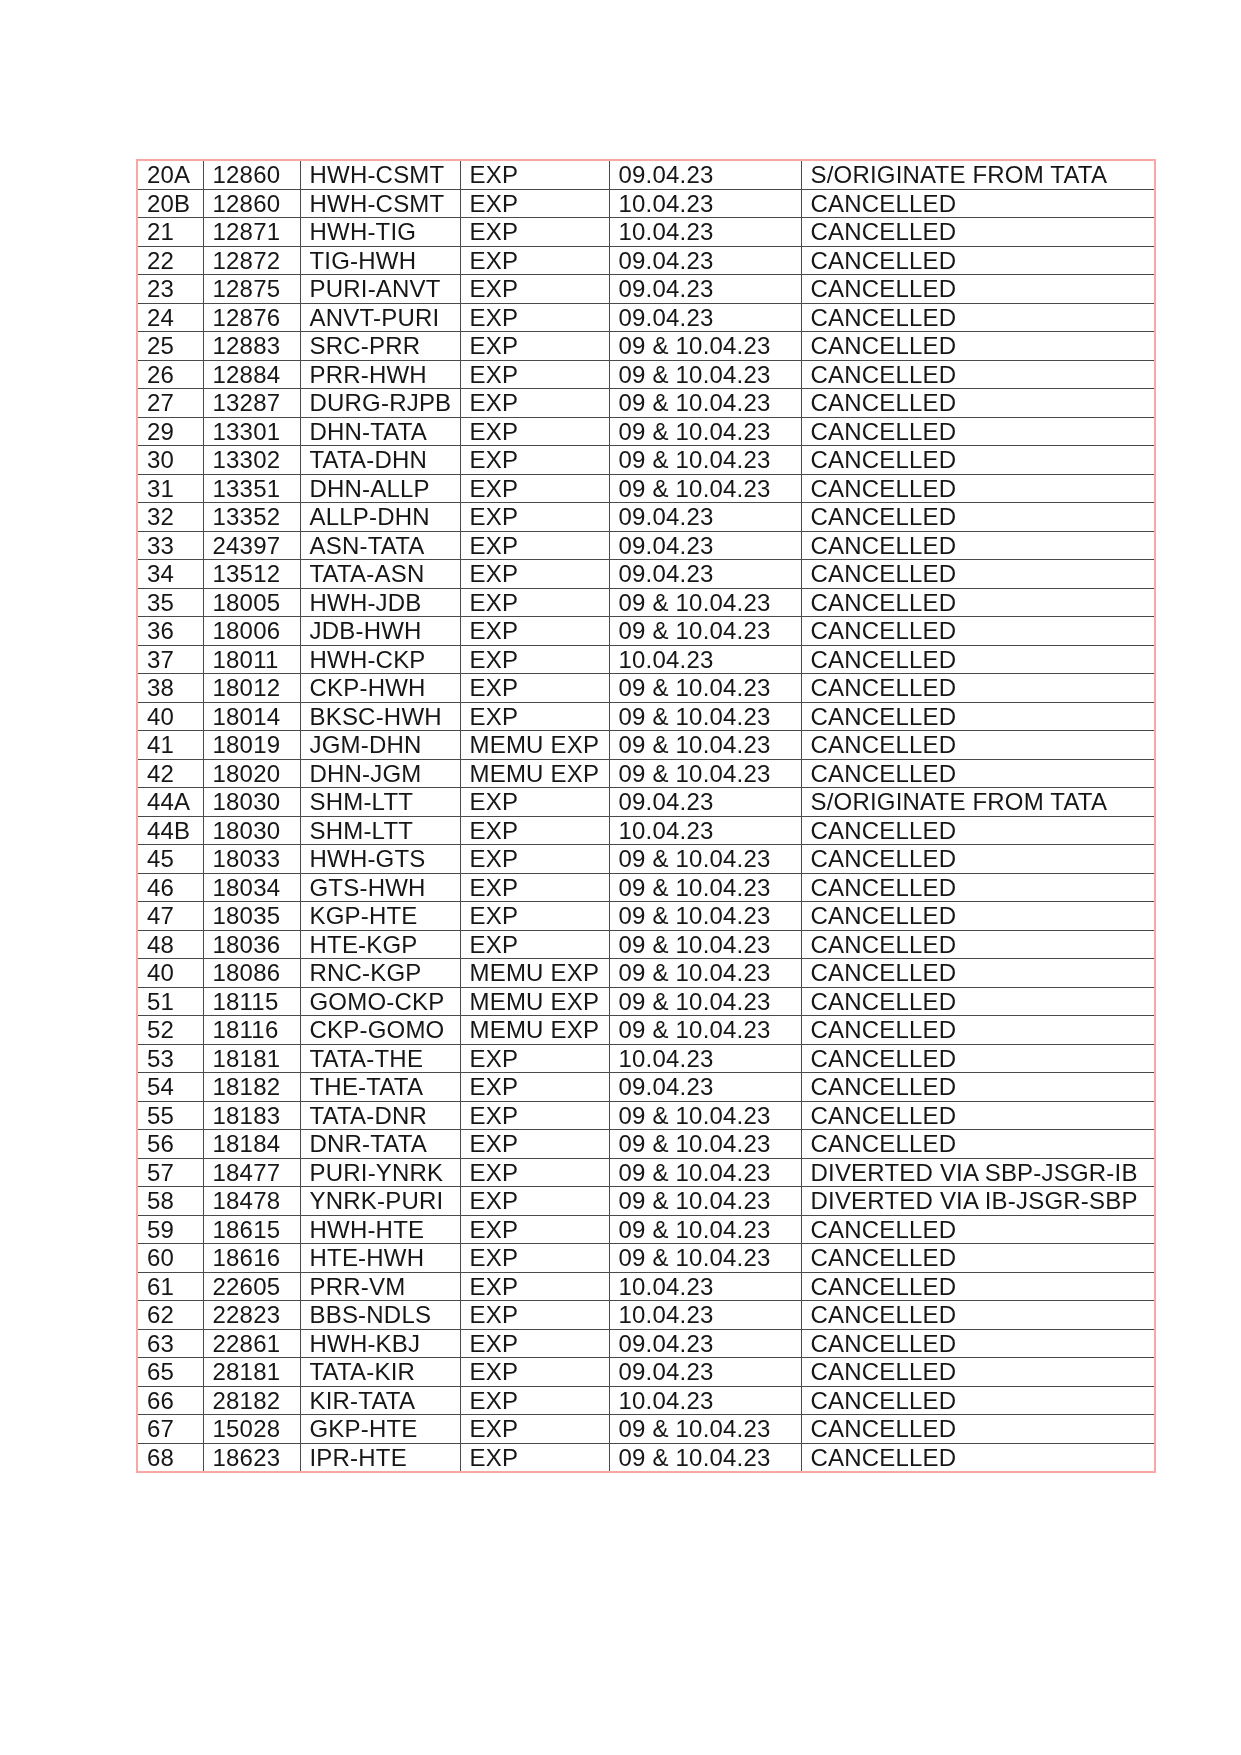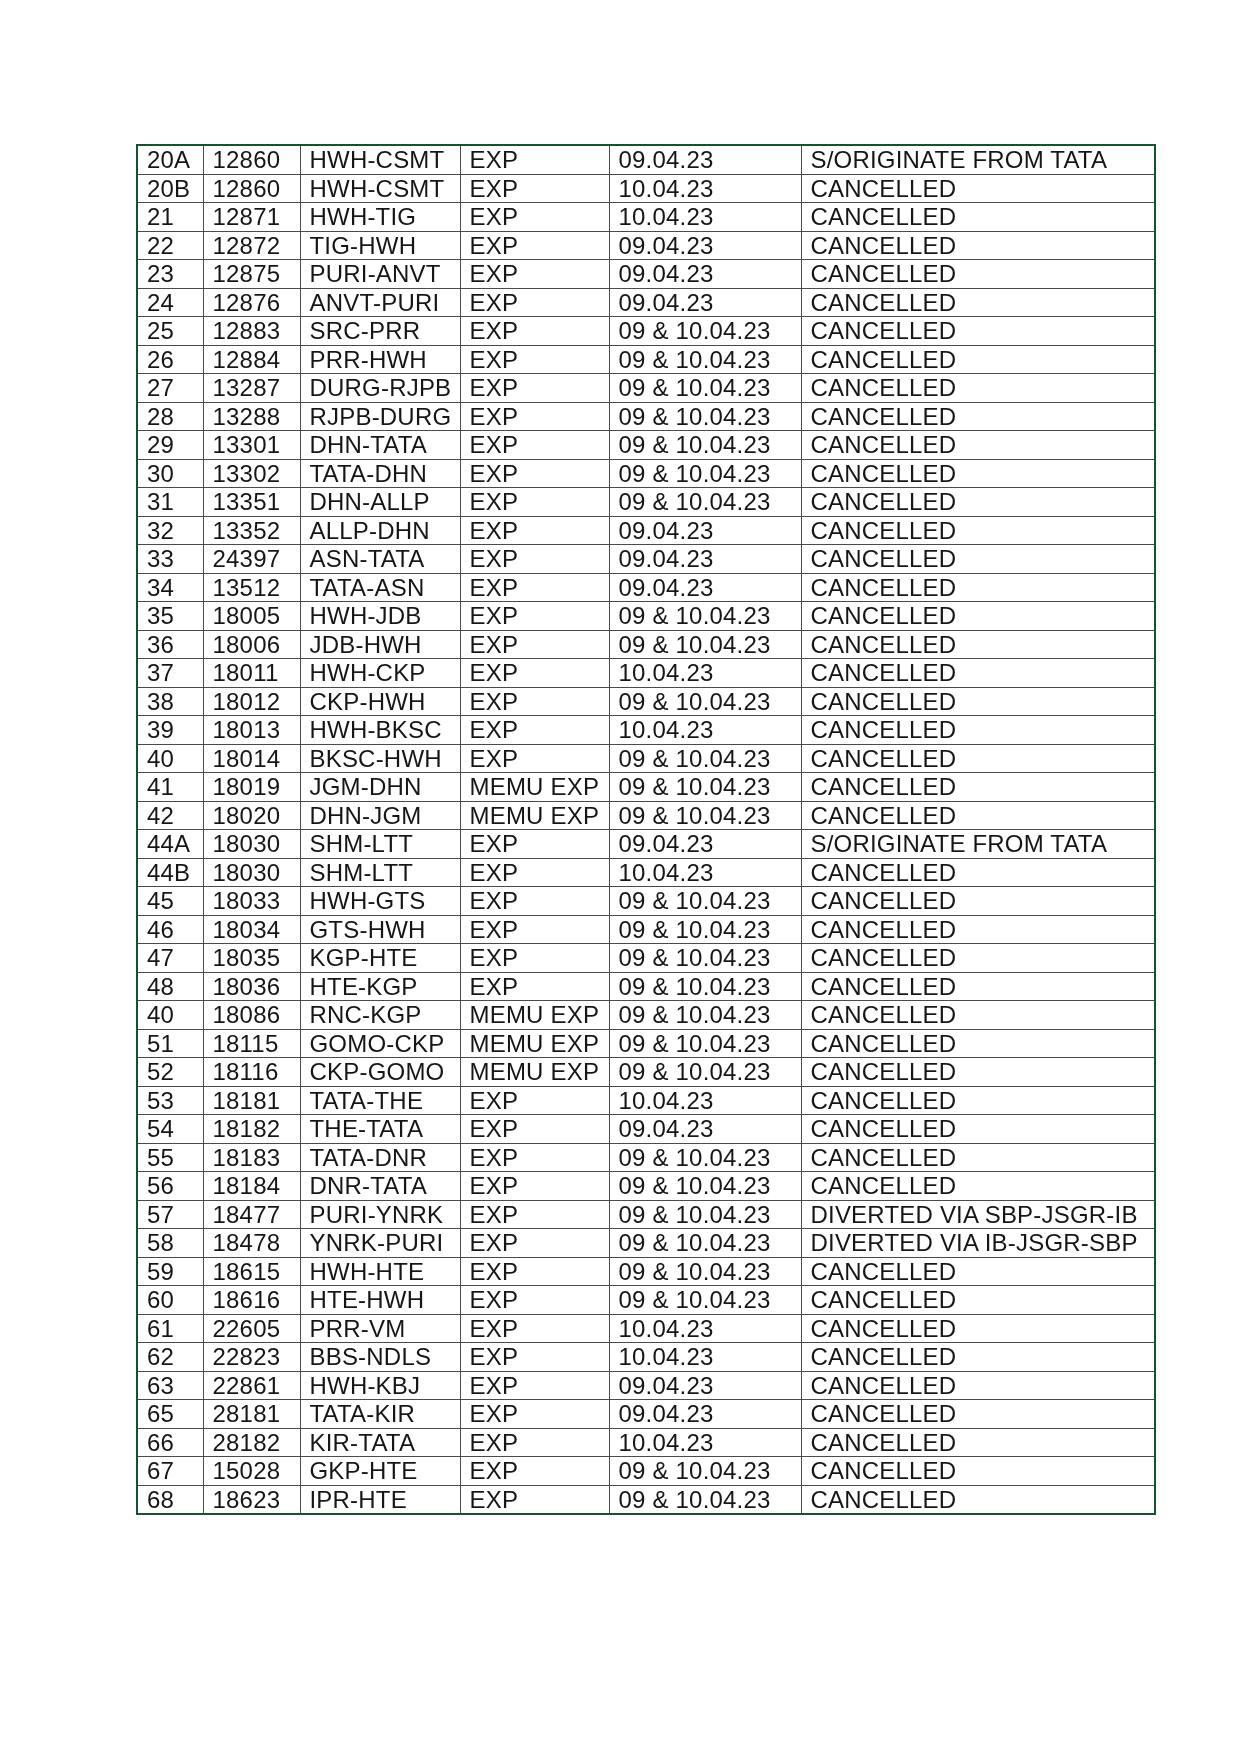"20A" table.train-table { border: 2px solid #14532d -> 2px solid #fca5a5; top: 144px -> 159px }
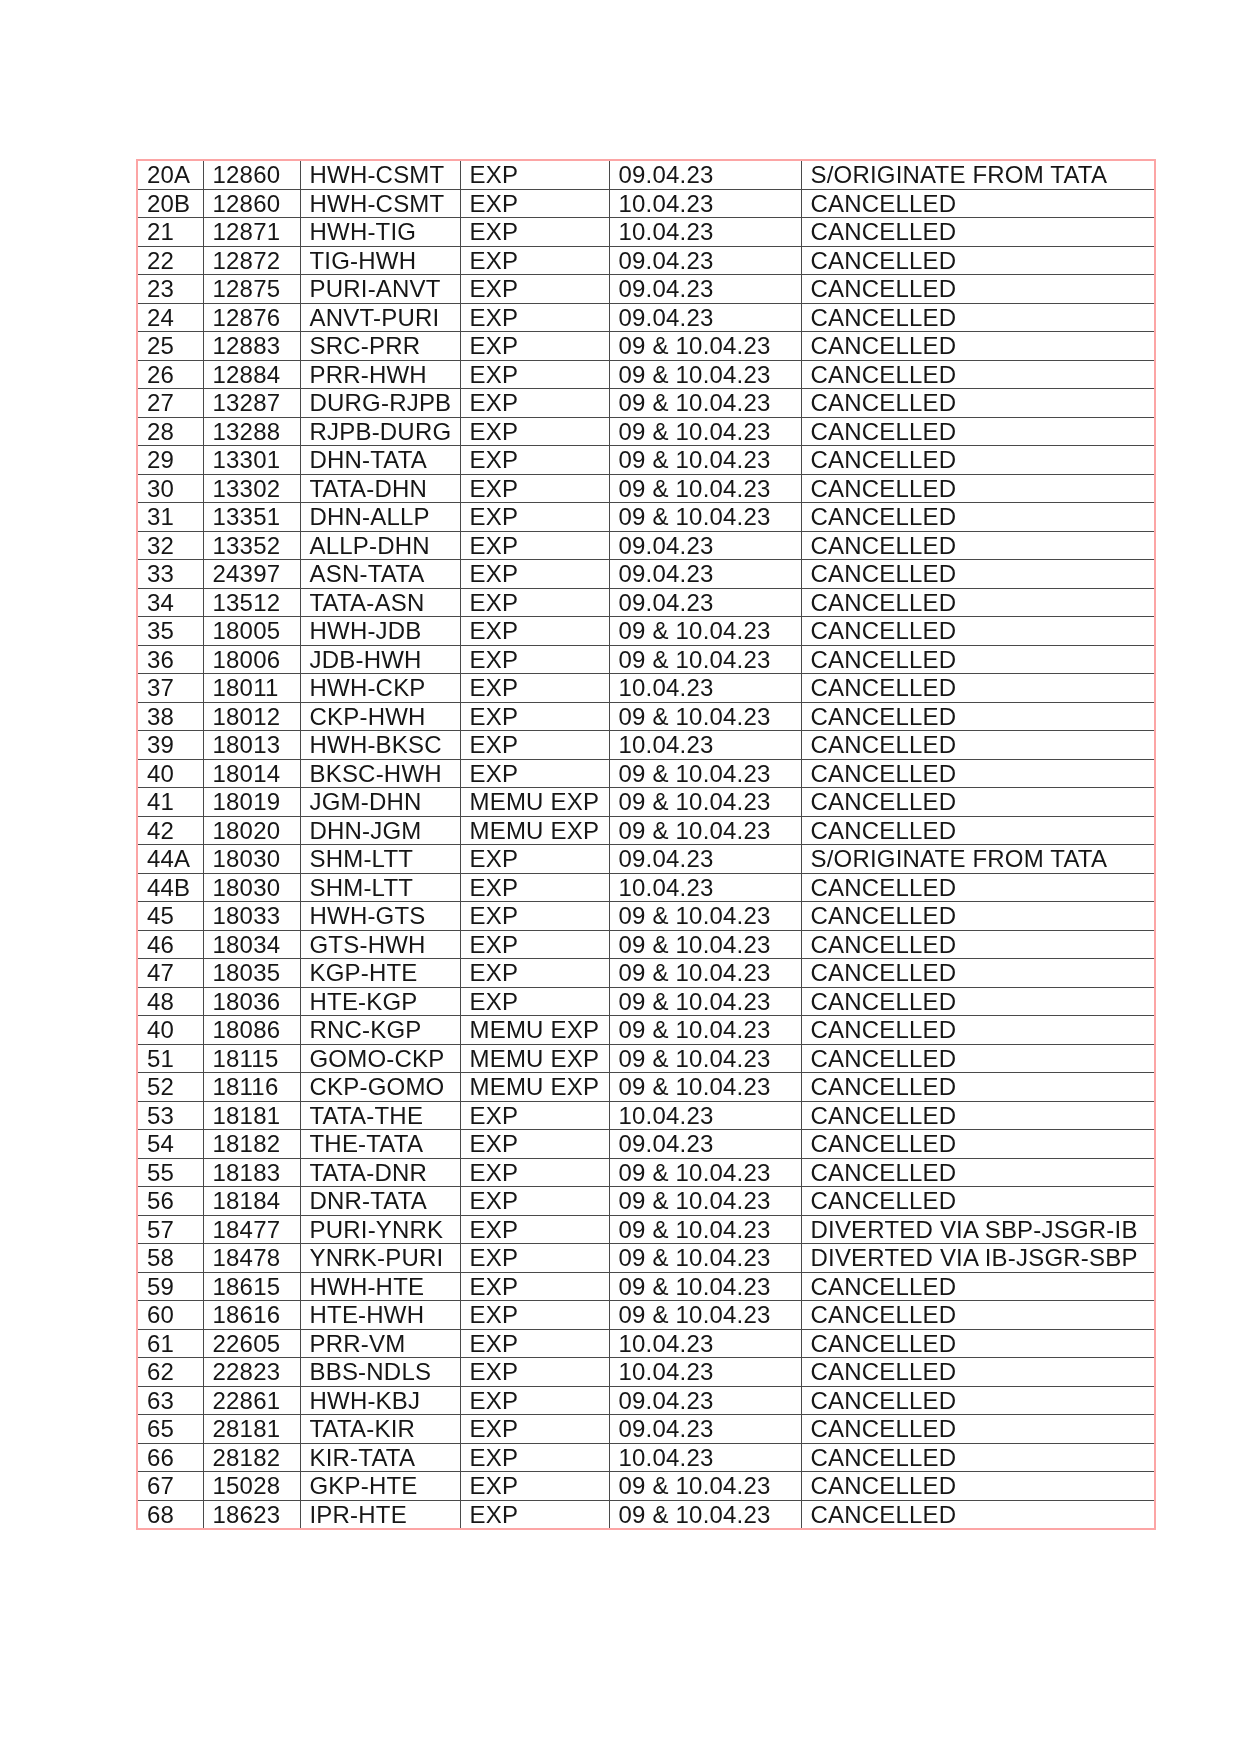"28" tr { html: <tr> <td>28</td> <td>13288</td> <td>RJPB-DURG</td> <td>EXP</td> <td>09 &amp; 10.04.23</td> <td>CANCELLED</td> </tr> -> none }
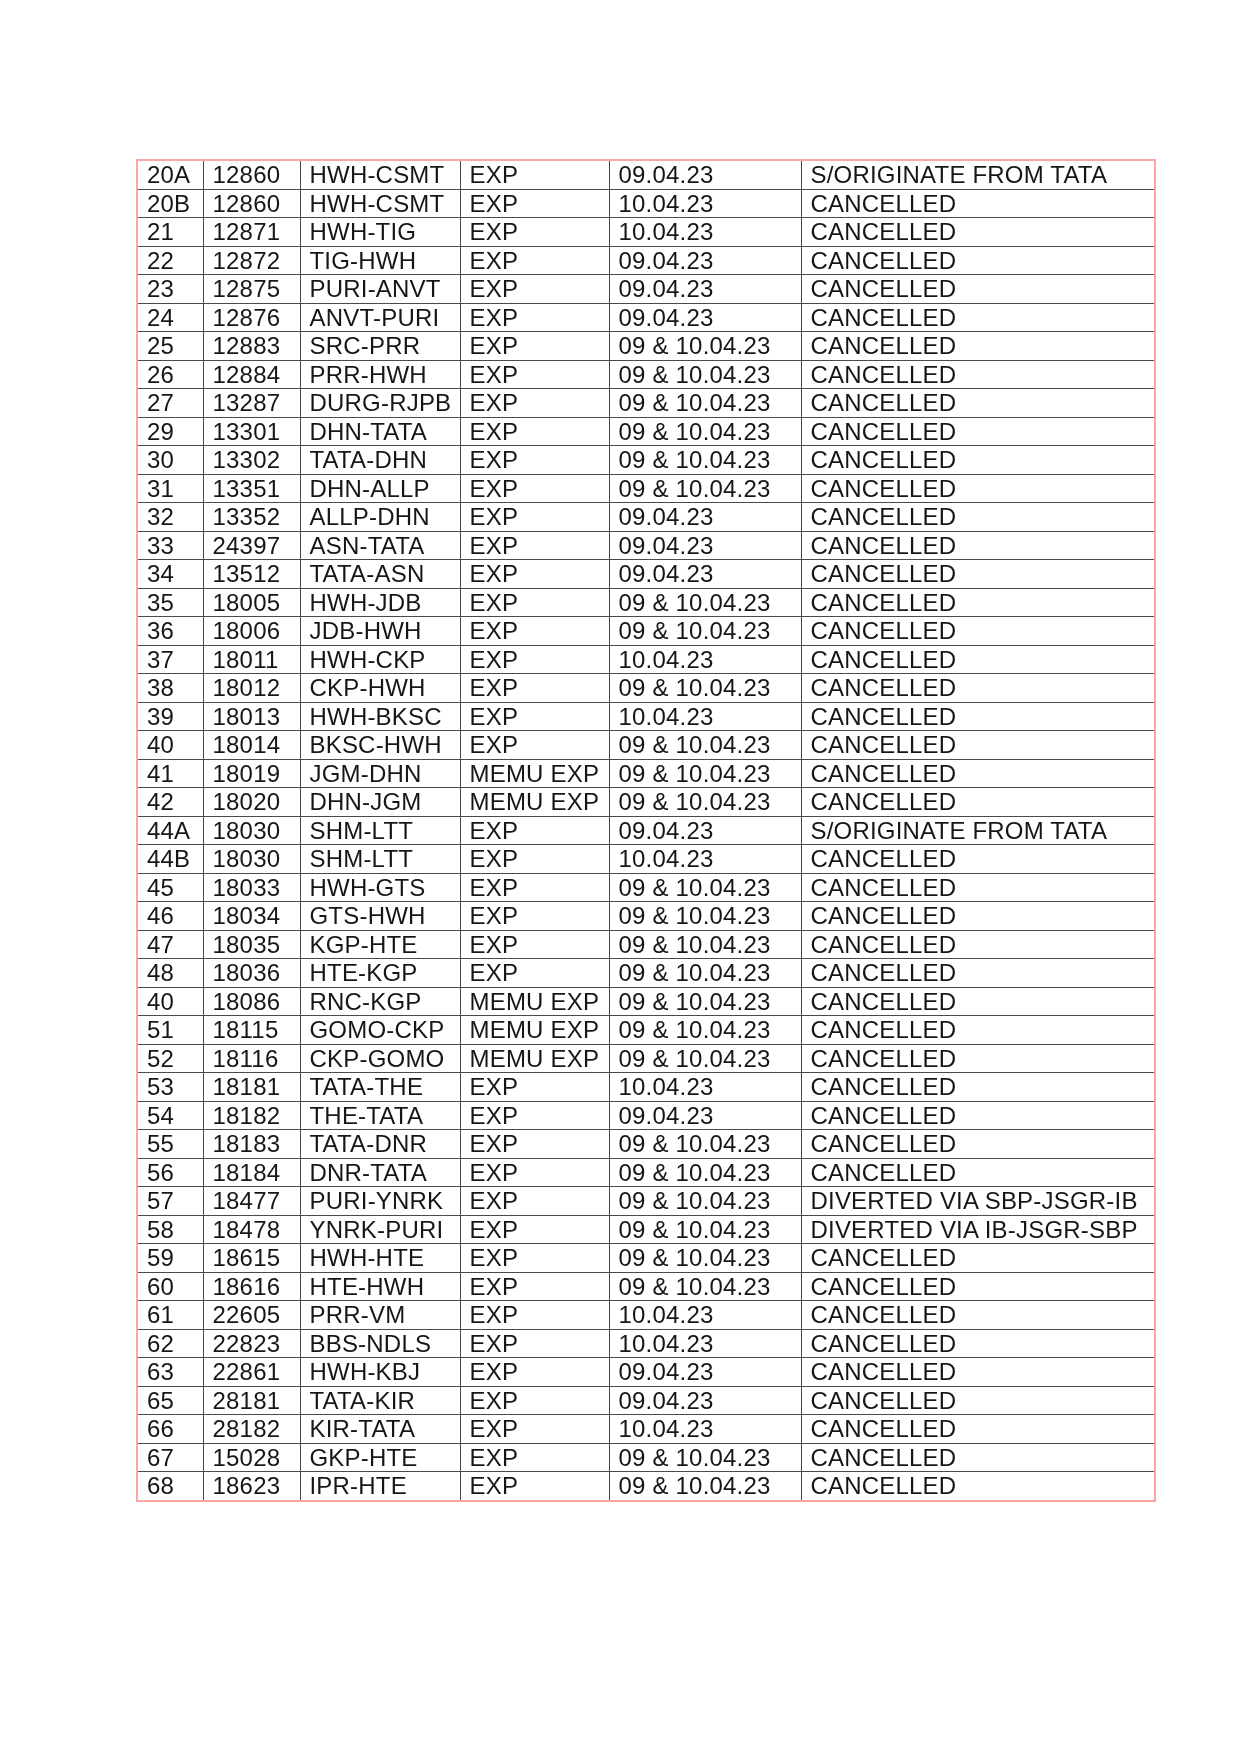"39" tr { html: <tr> <td>39</td> <td>18013</td> <td>HWH-BKSC</td> <td>EXP</td> <td>10.04.23</td> <td>CANCELLED</td> </tr> -> none }
